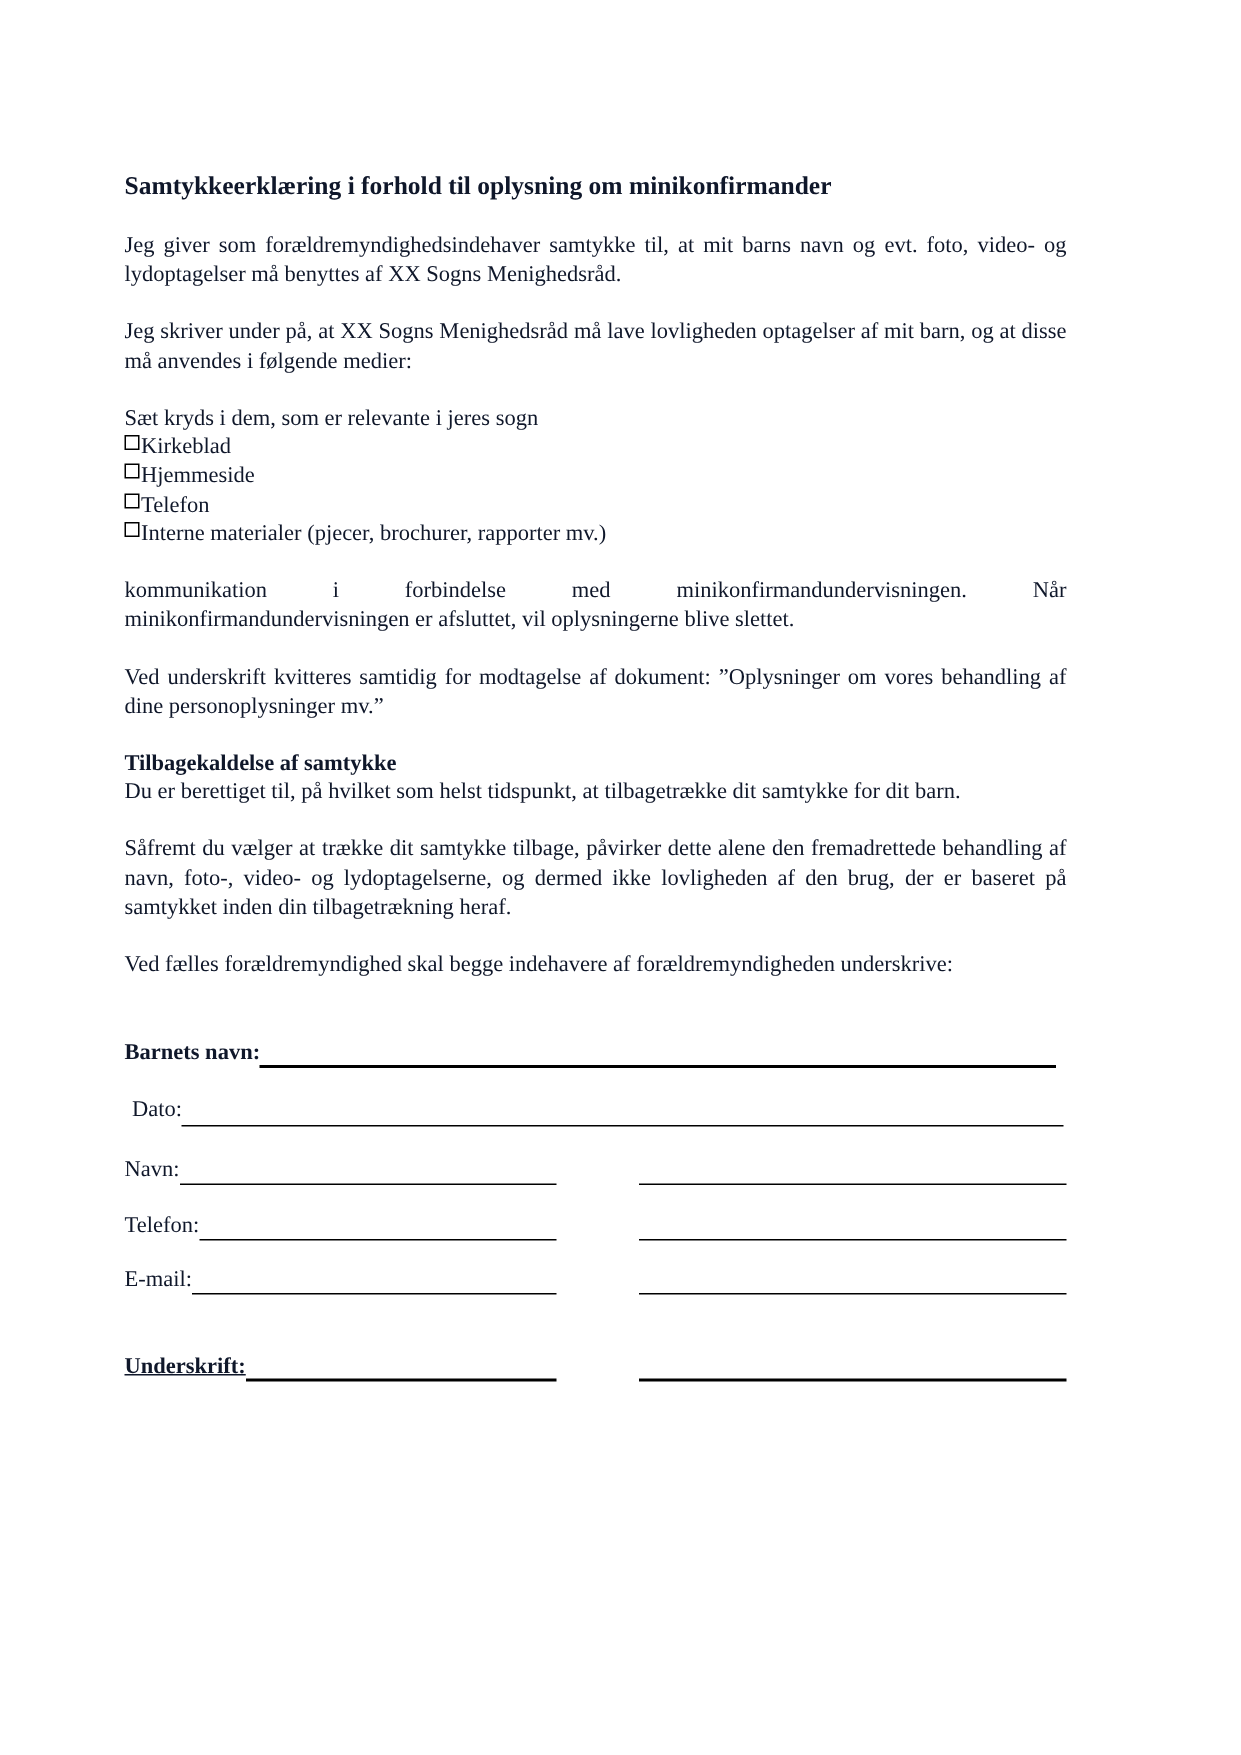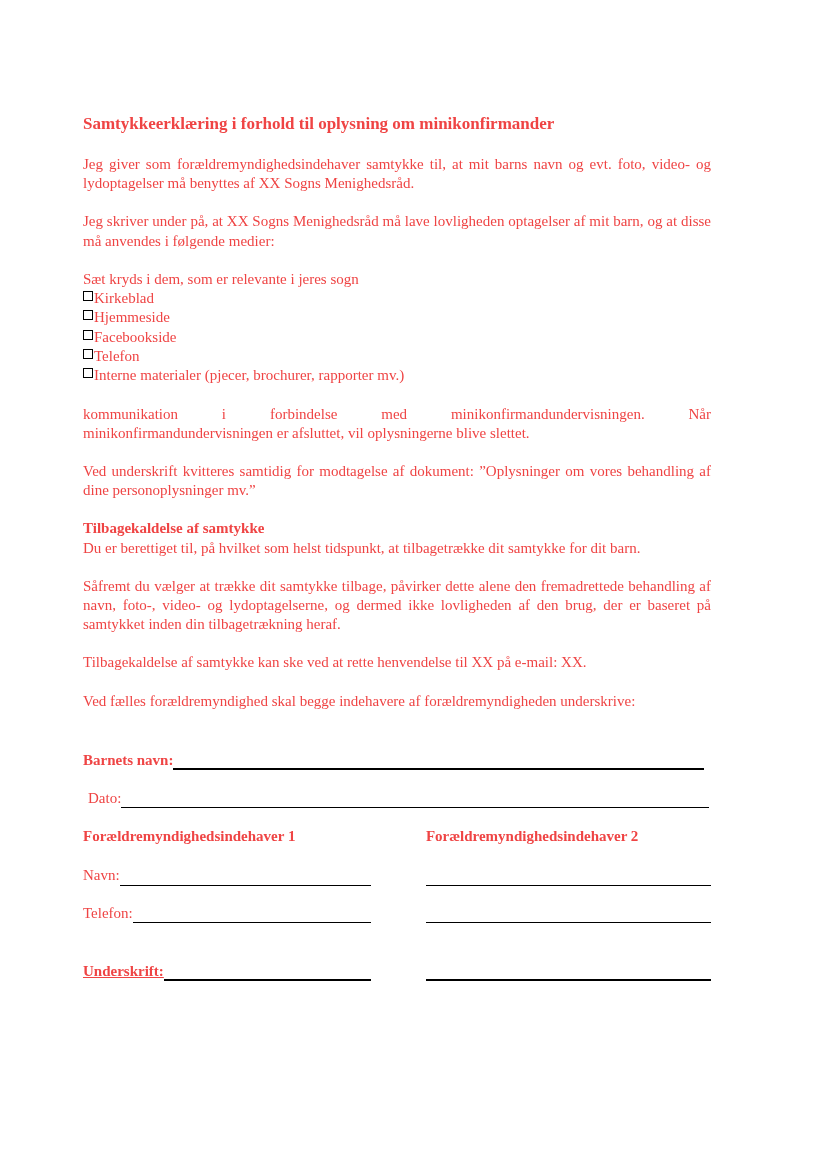"Samtykkeerklæring i forhold til" .page { color: #ef4444 -> #0f172a }
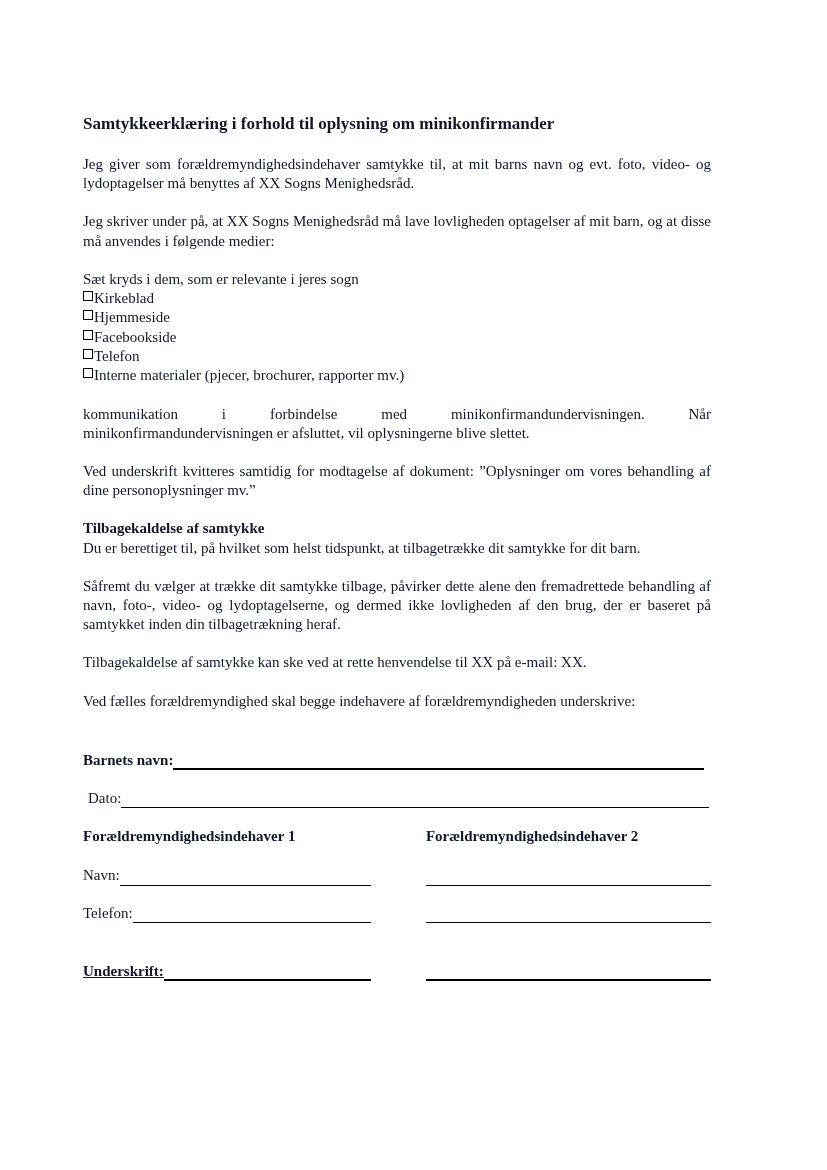"Facebookside" div.cb-item { html: <div><span></span><span>Facebookside</span></div> -> none }
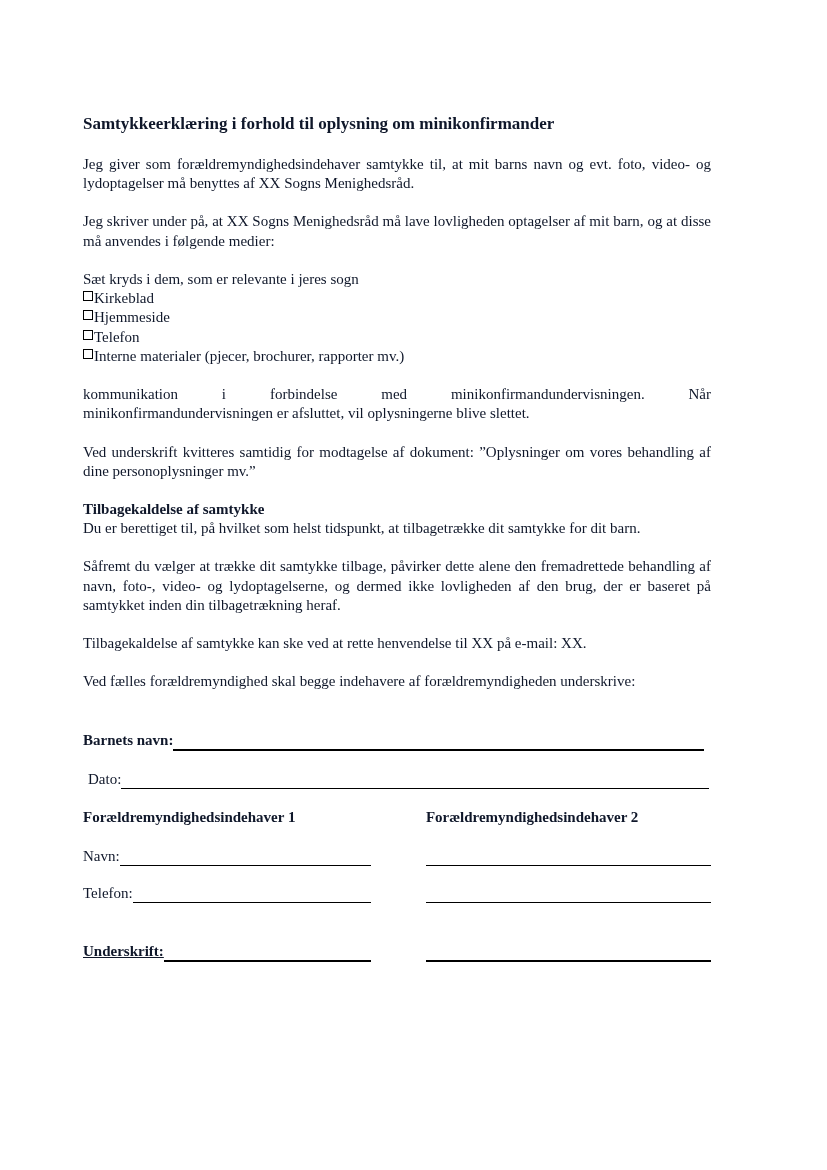"Tilbagekaldelse af samtykke kan ske" p.para { html: <p>Tilbagekaldelse af samtykke kan ske ved at rette henvendelse til XX på e-mail: XX.</p> -> none }
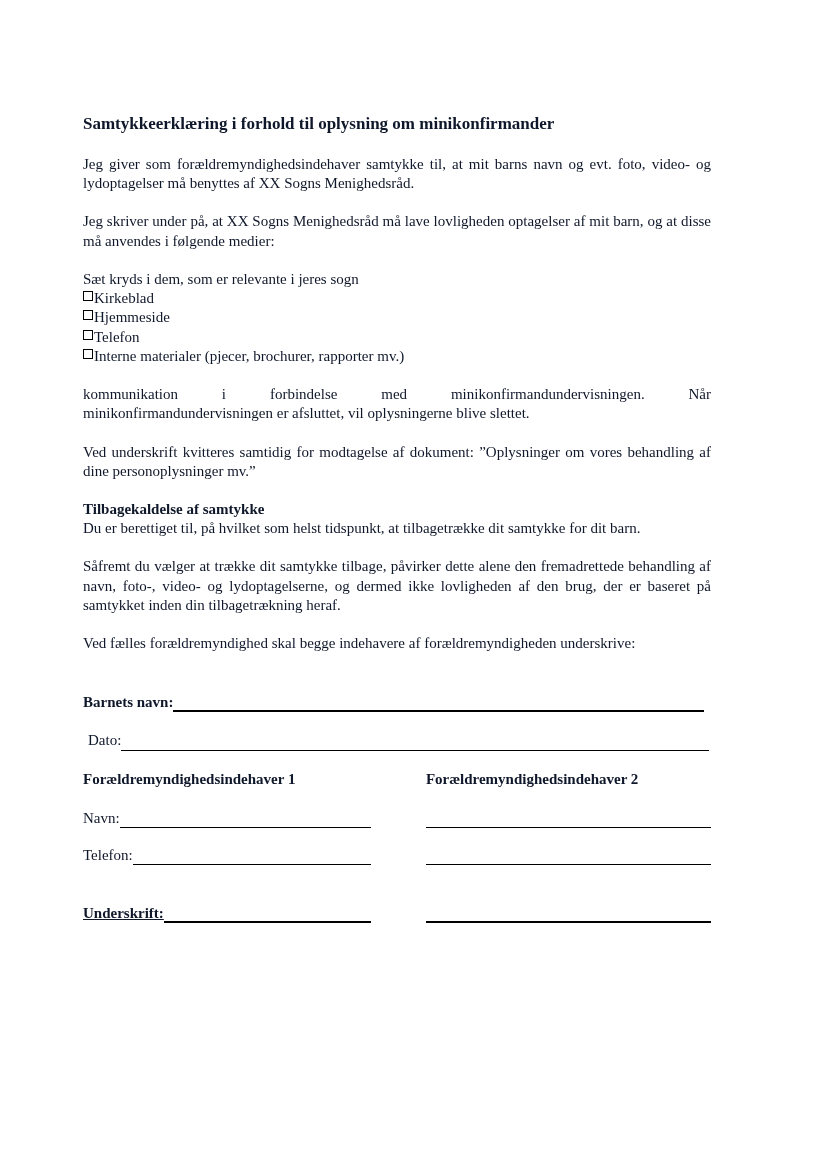"Forældremyndighedsindehaver 1" div.cols { html: <div> <div>Forældremyndighedsindehaver 1</div> <div>Forældremyndighedsindehaver 2</div> </div> -> none }
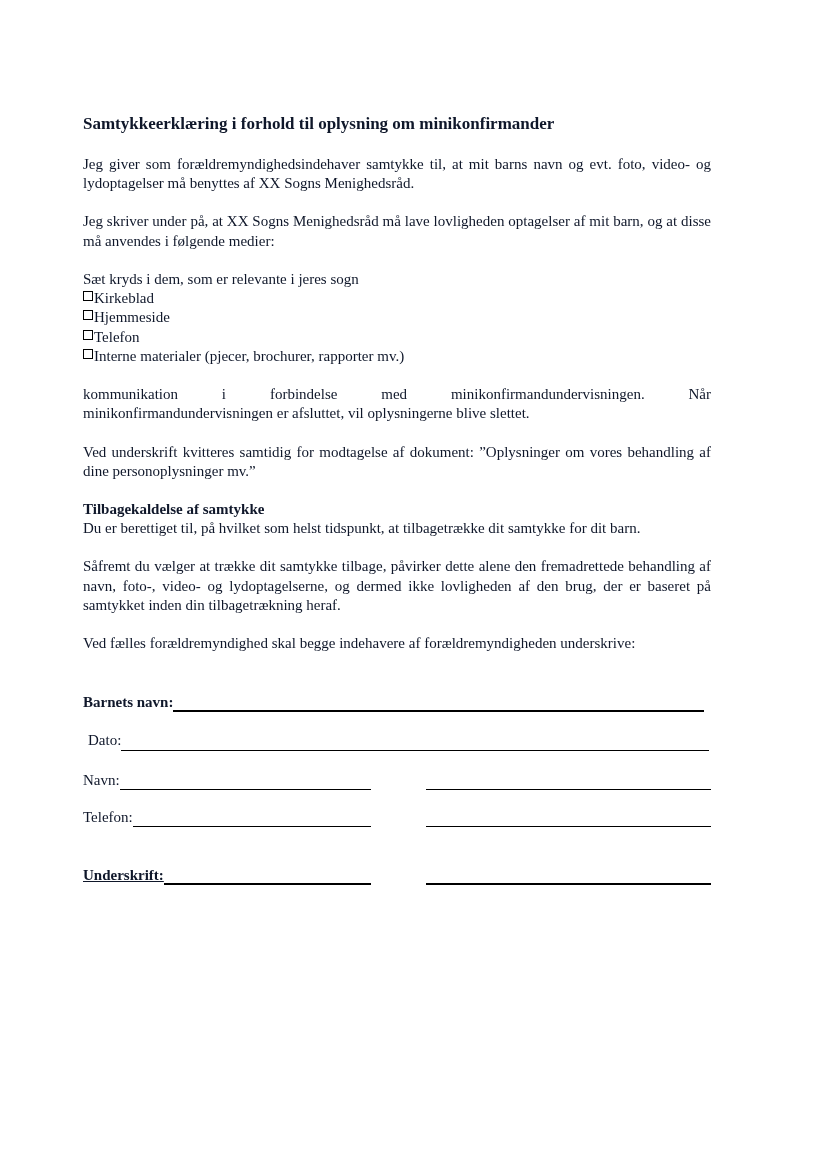"E-mail:" div.cols { html: none -> <div> <div> <span>E-mail:</span> <span></span> </div> <div> <span></span> </div> </div> }
